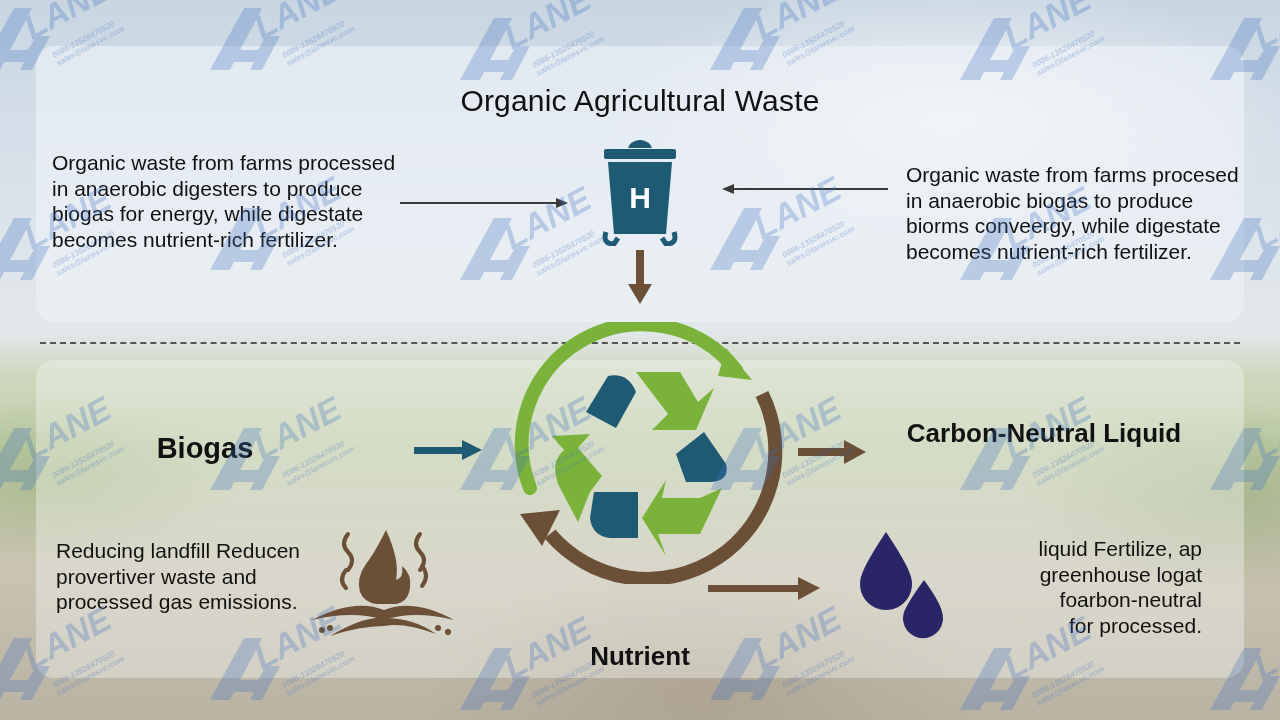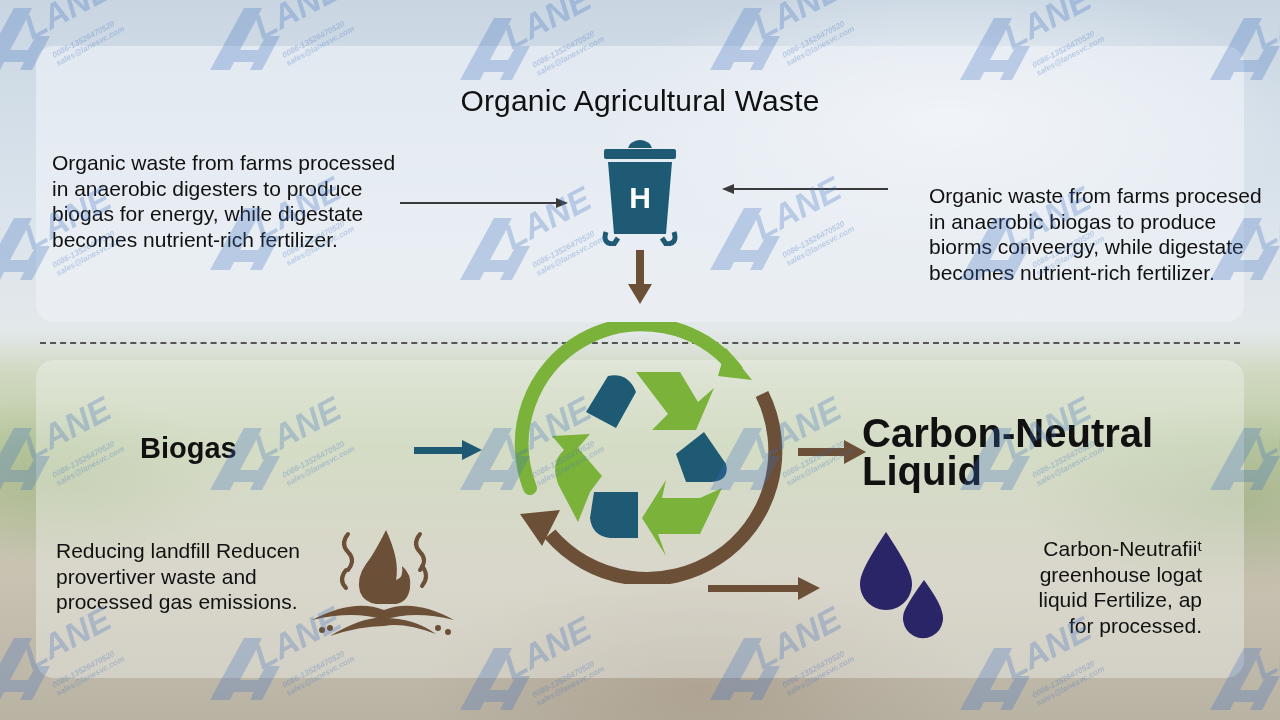"Organic waste from farms procesed" .desc-right { margin-left: 23px -> none; top: 183px -> 162px }
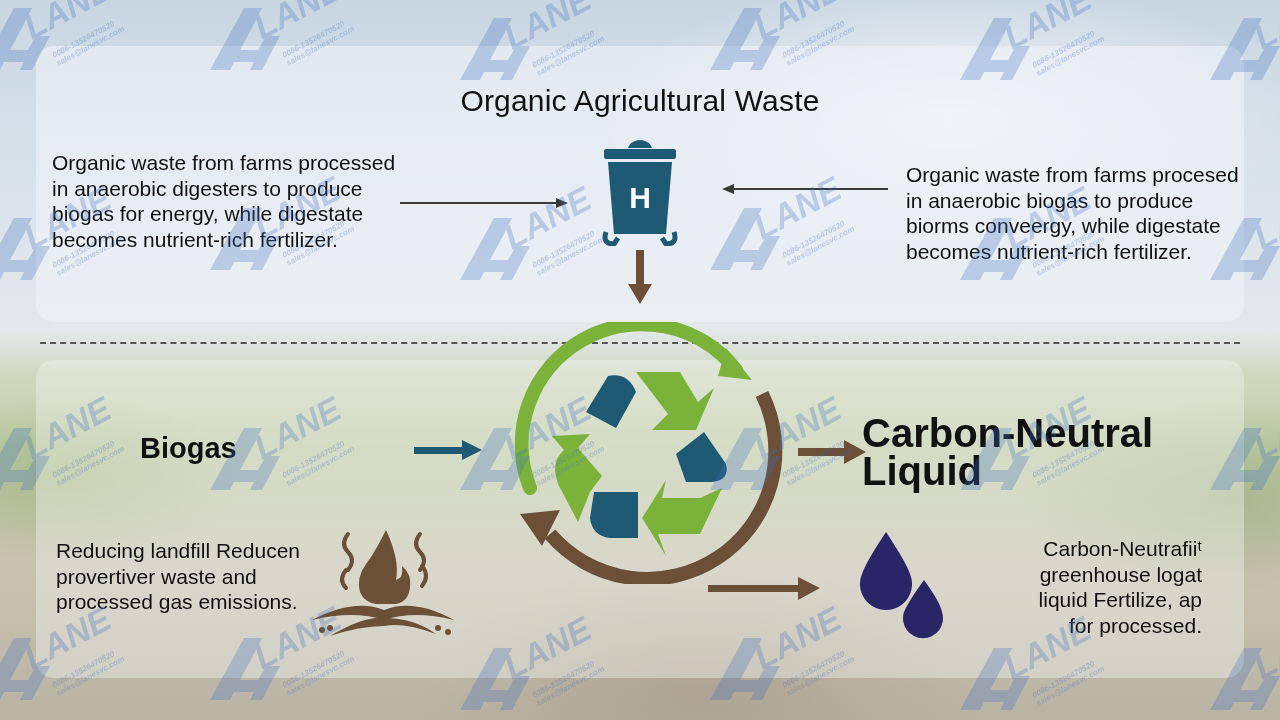"Biogas" .label { text-align: left -> center }
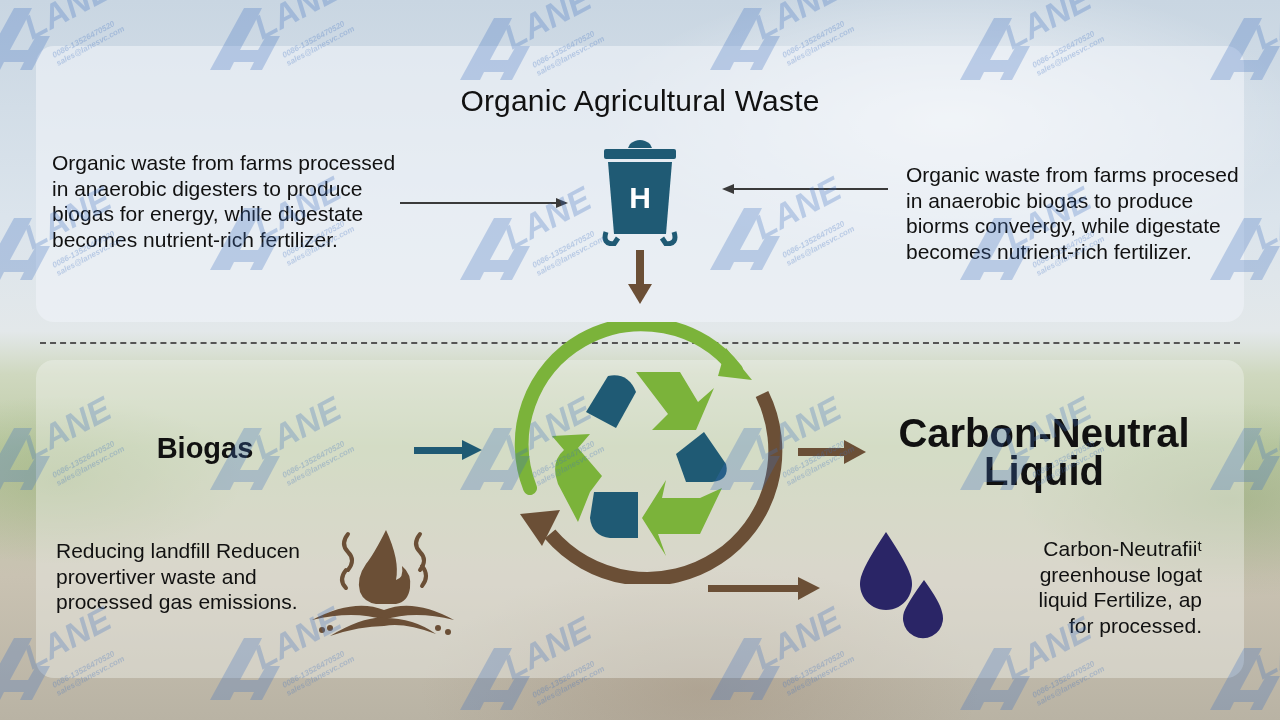"Carbon-Neutral Liquid" .label-fert { font-size: 40px -> 26px }
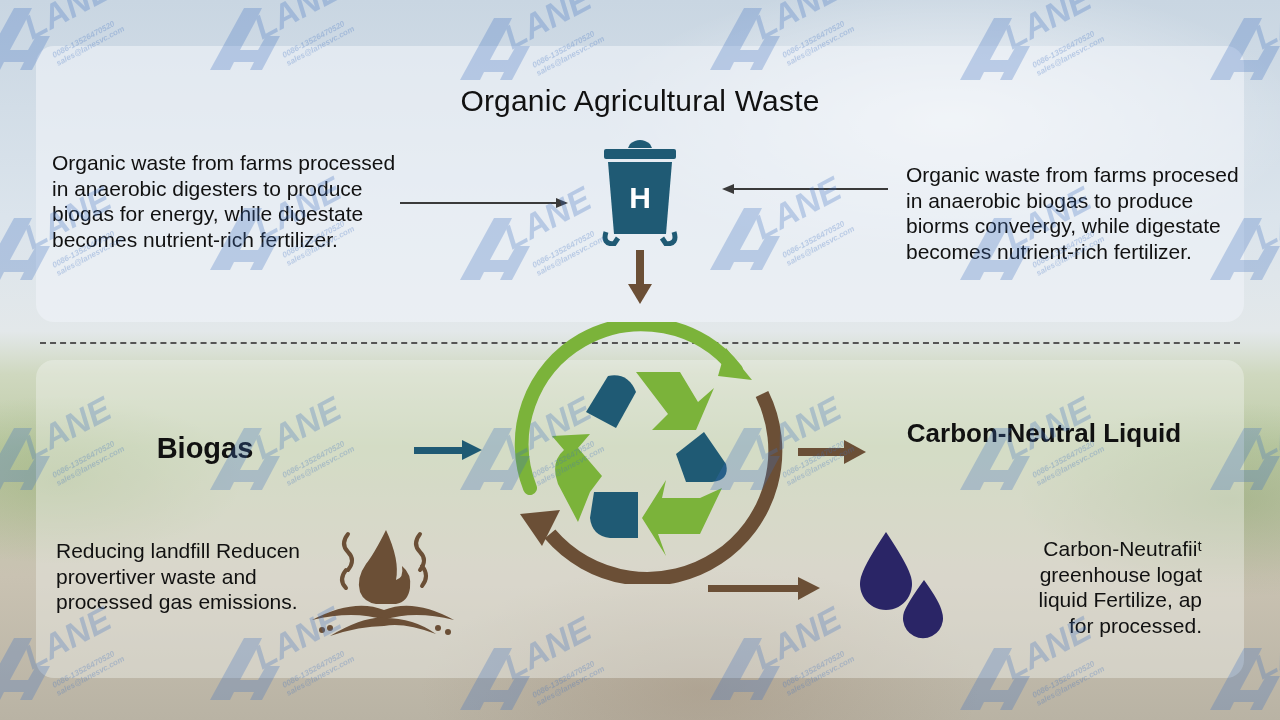"Carbon-Neutrafiiᵗ" div { html: <div>Carbon-Neutrafiiᵗ</div> -> none }
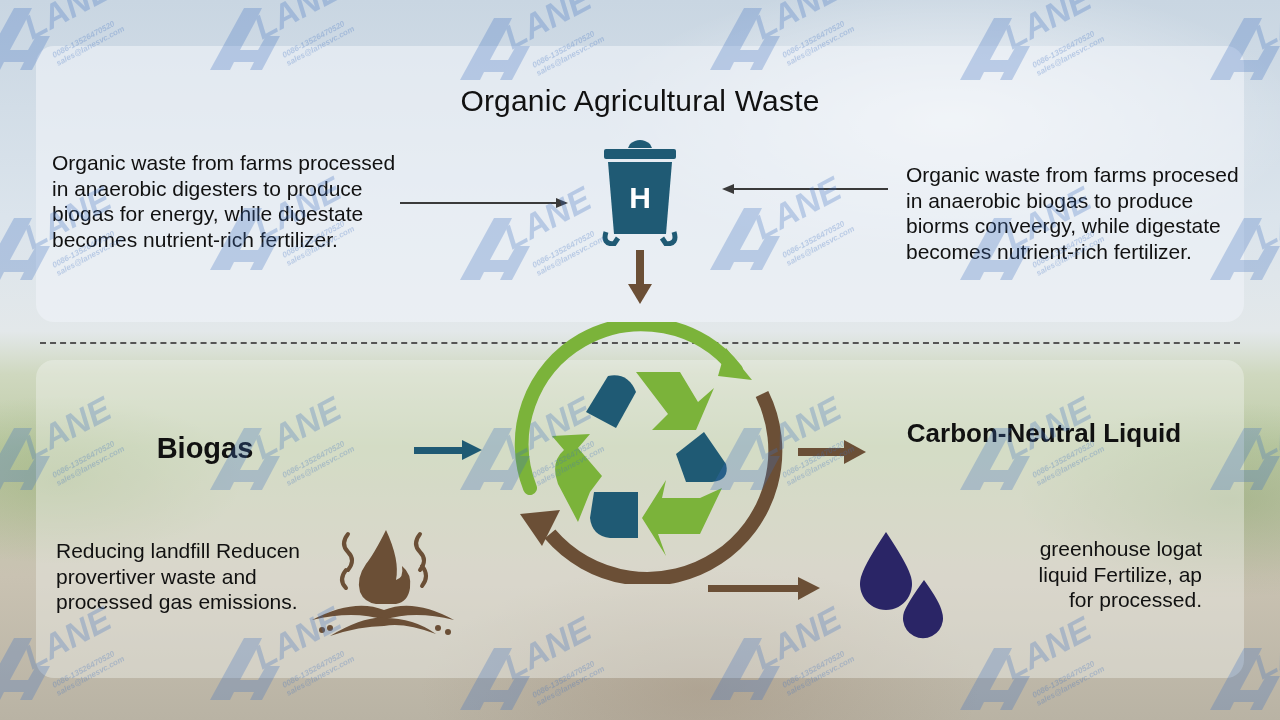"greenhouse logat" div { order: before "liquid Fertilize, ap" -> after "liquid Fertilize, ap" }
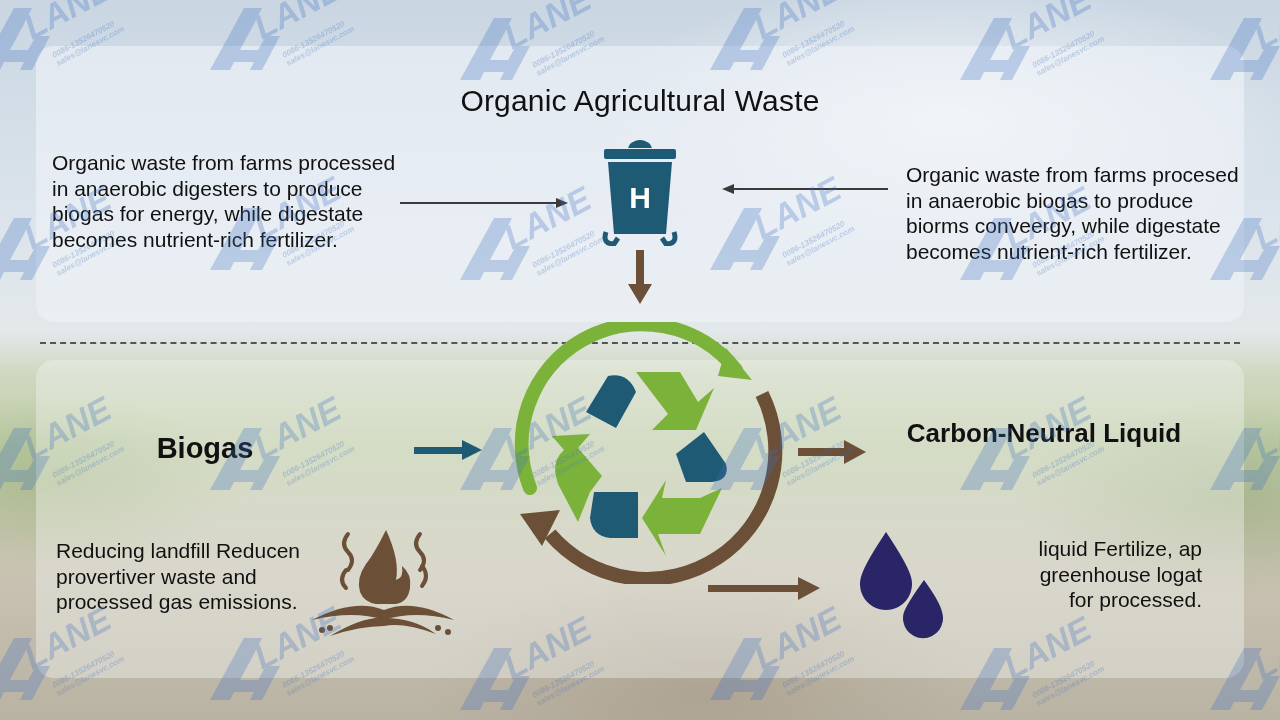"foarbon-neutral" div { html: none -> <div>foarbon-neutral</div> }
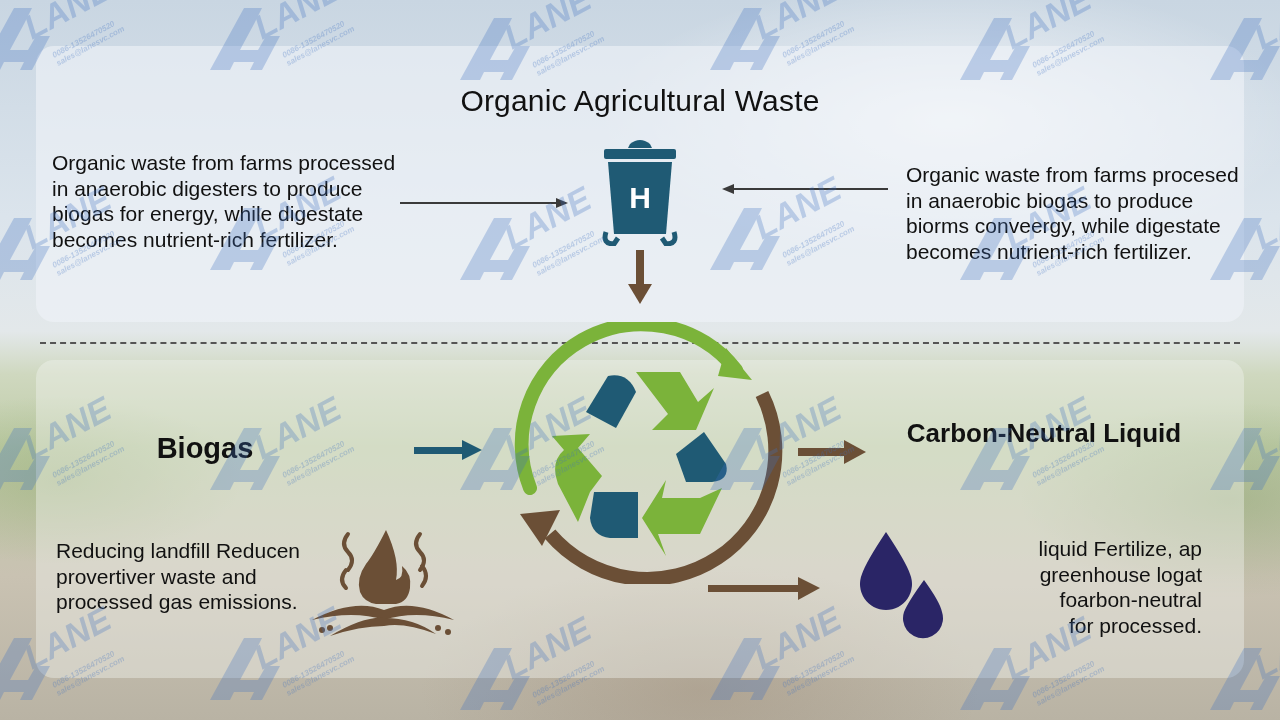"Nutrient" div { html: none -> <div>Nutrient</div> }
